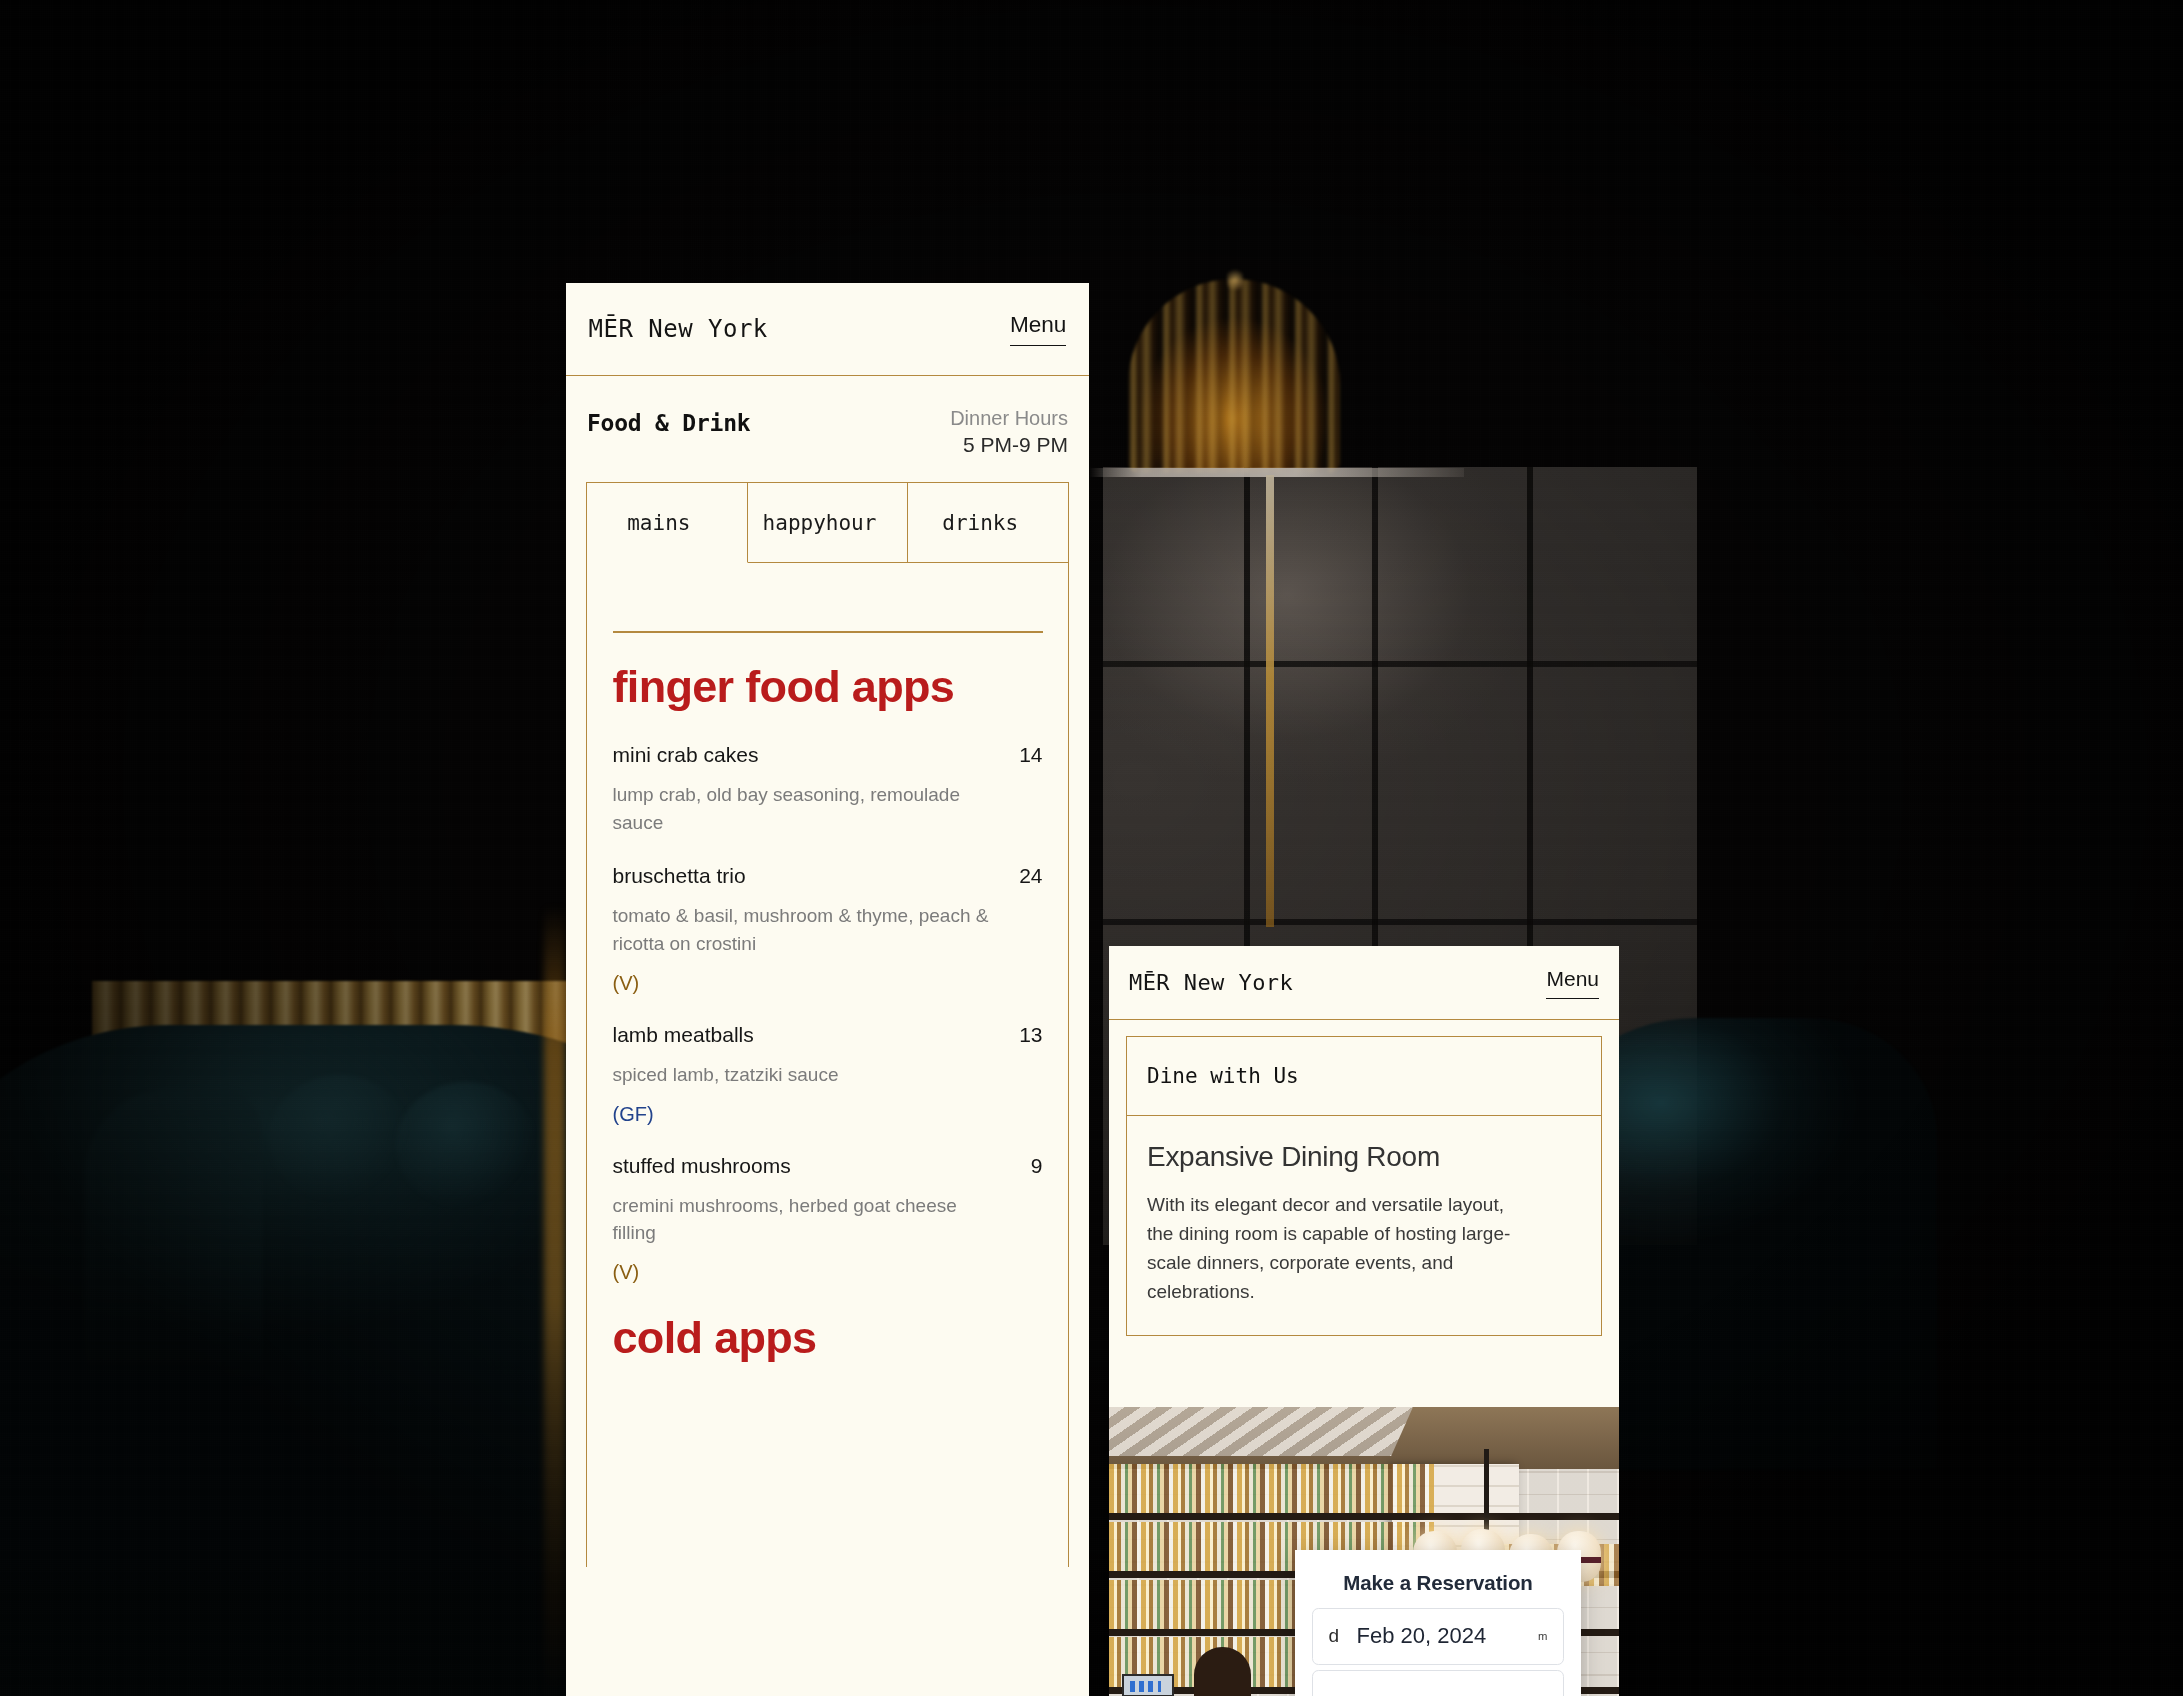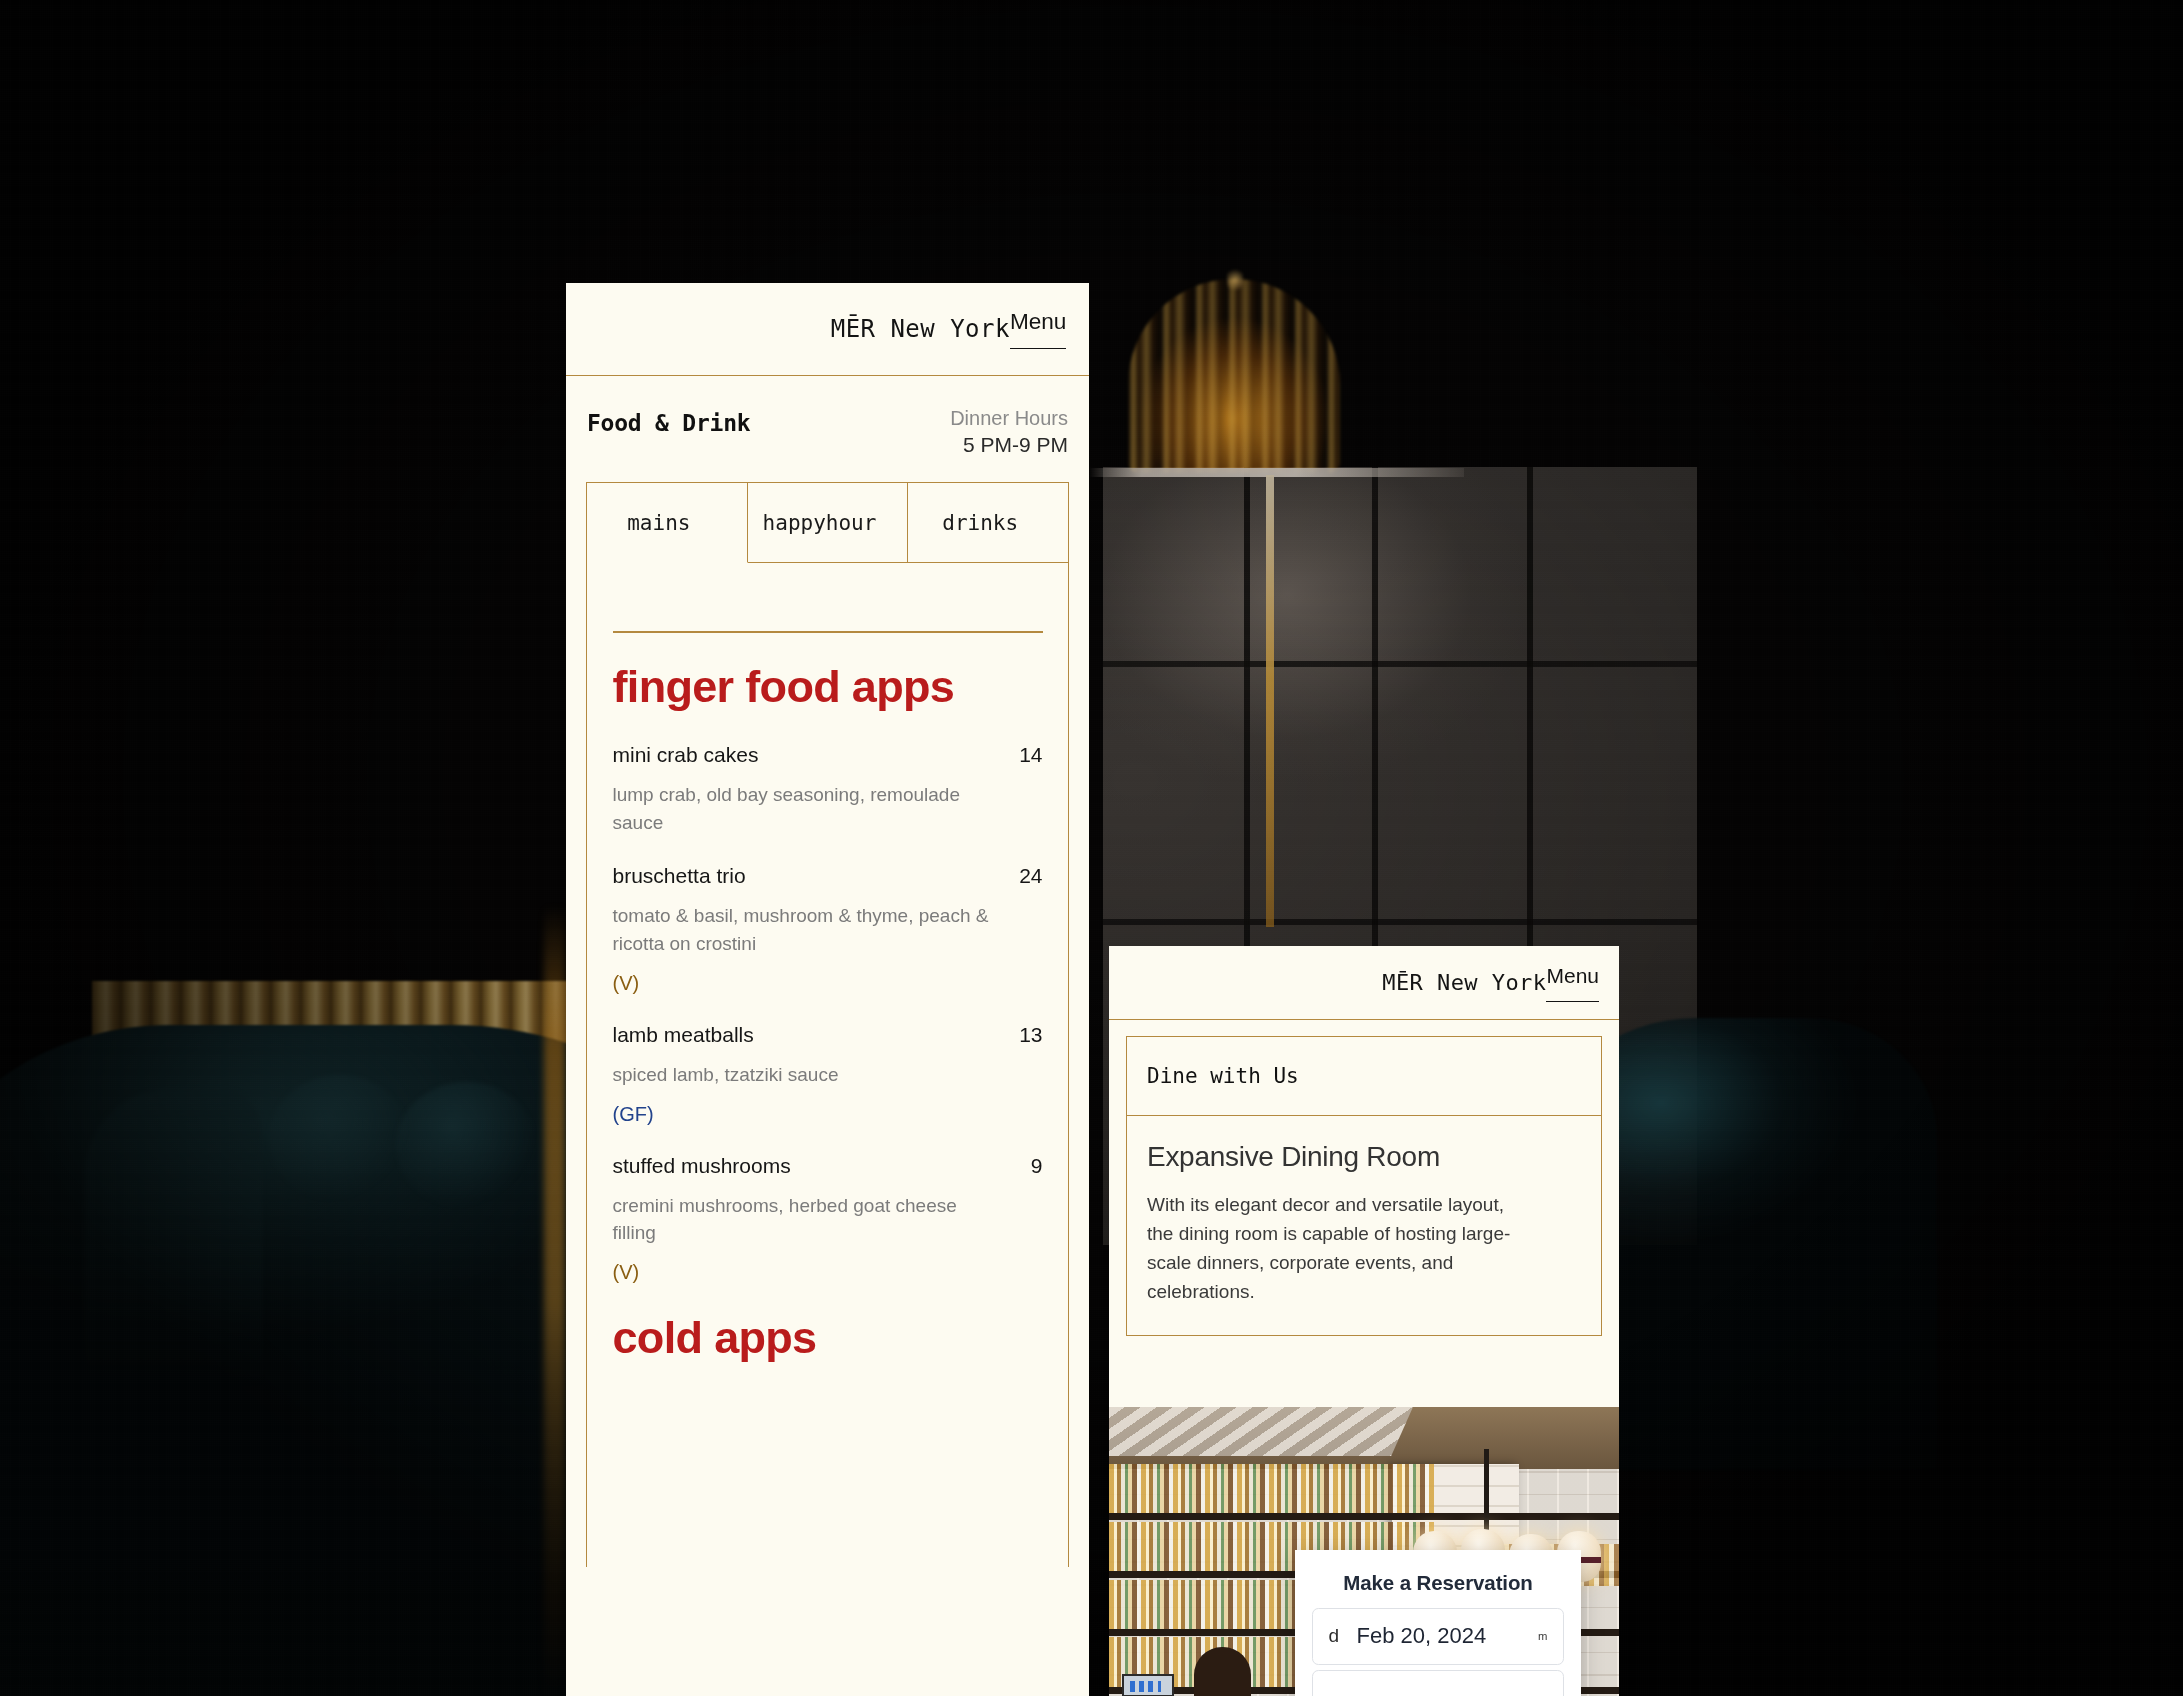"MĒR New York" .brandbar { justify-content: flex-end -> space-between }
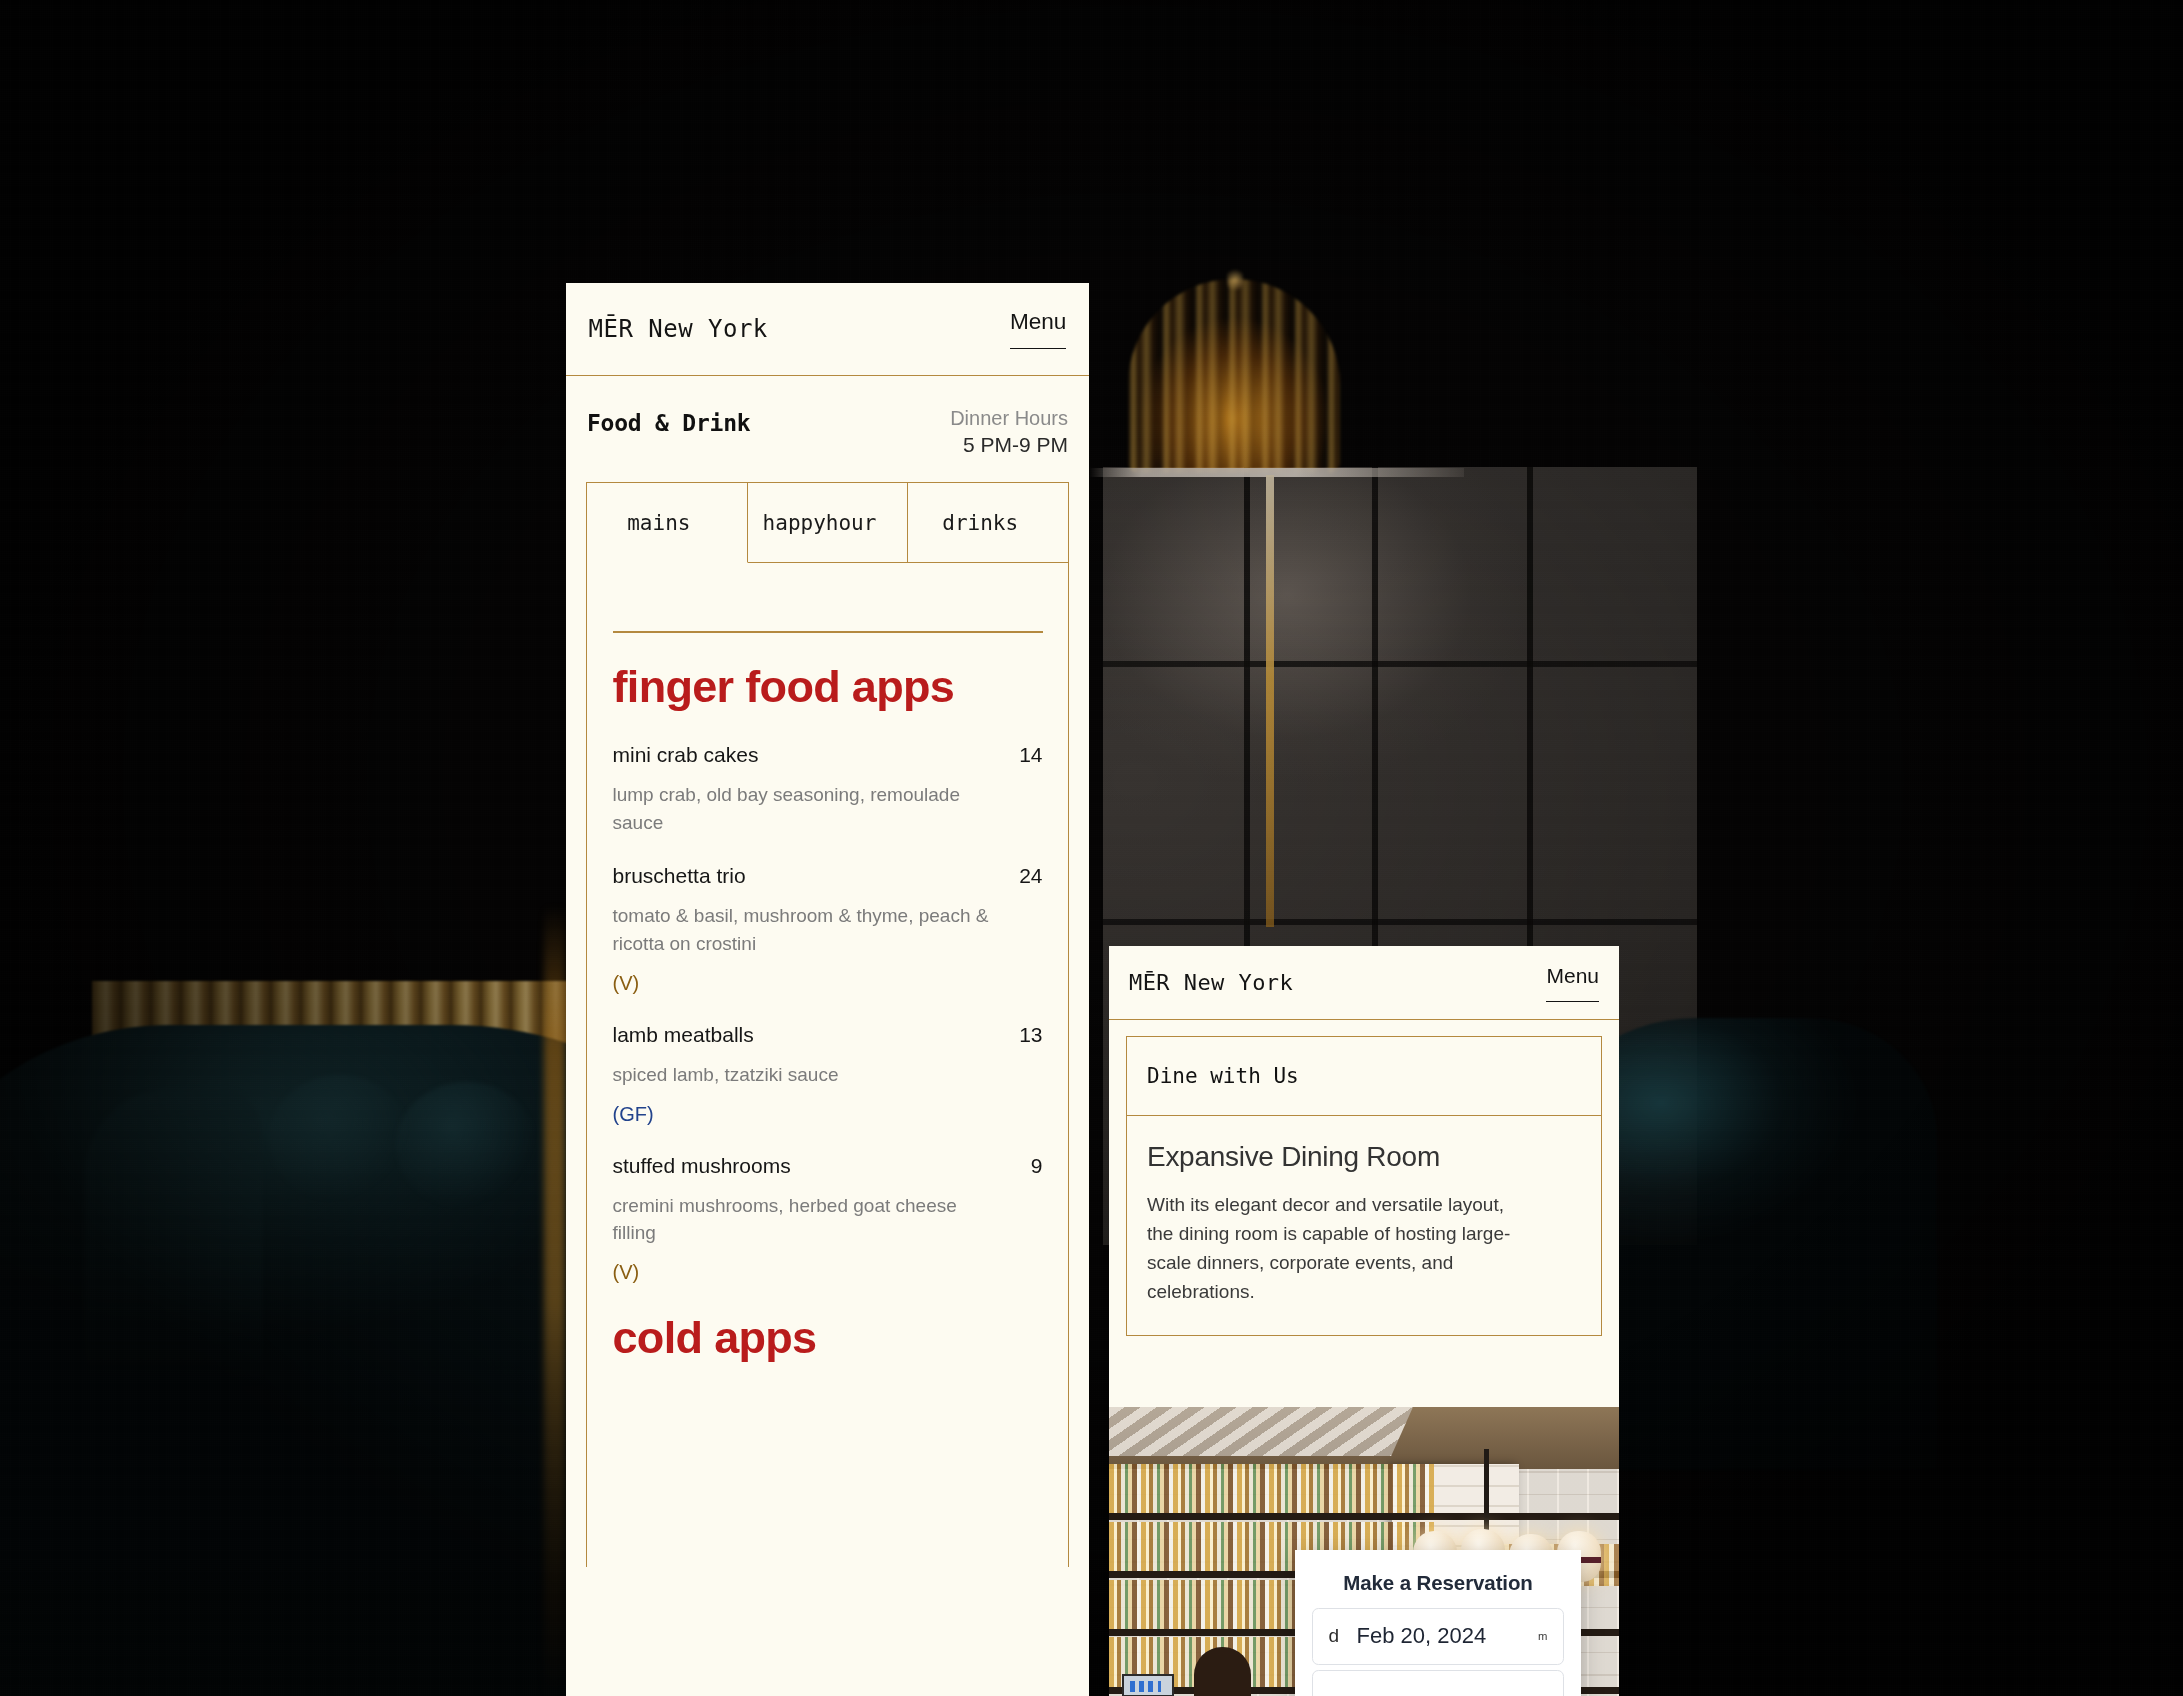"Menu" .menulink { padding-bottom: 13px -> 7px }
